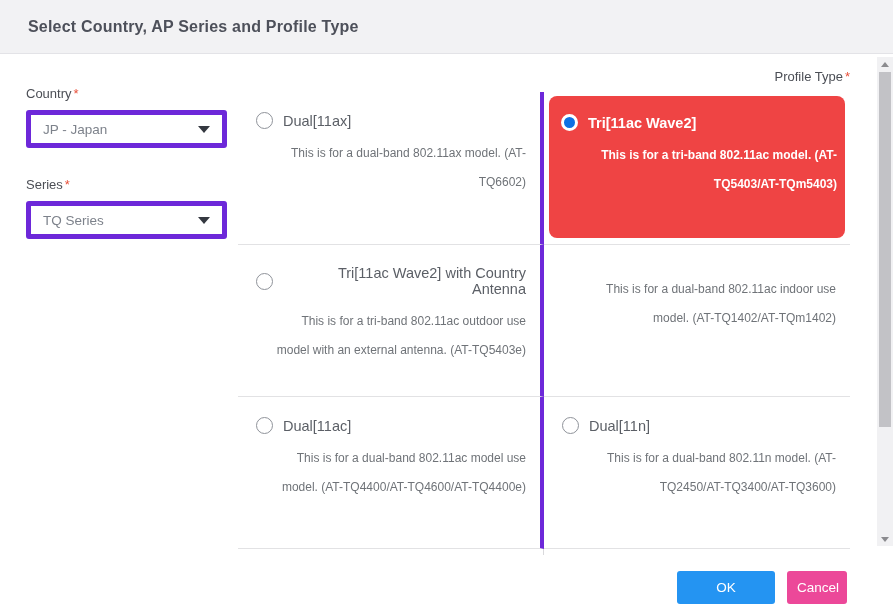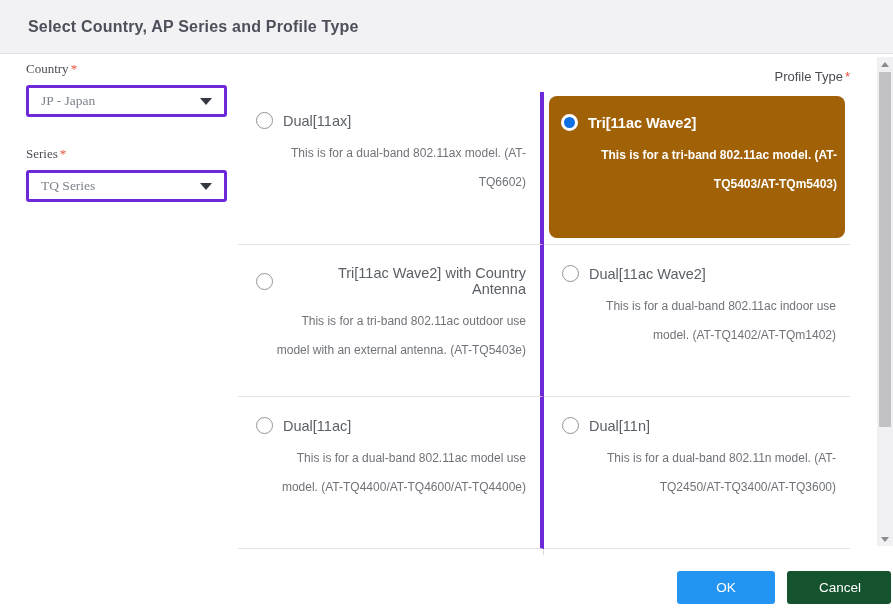"Country *" .left-panel { font-family: Liberation Serif, serif -> none; top: 59px -> 84px }
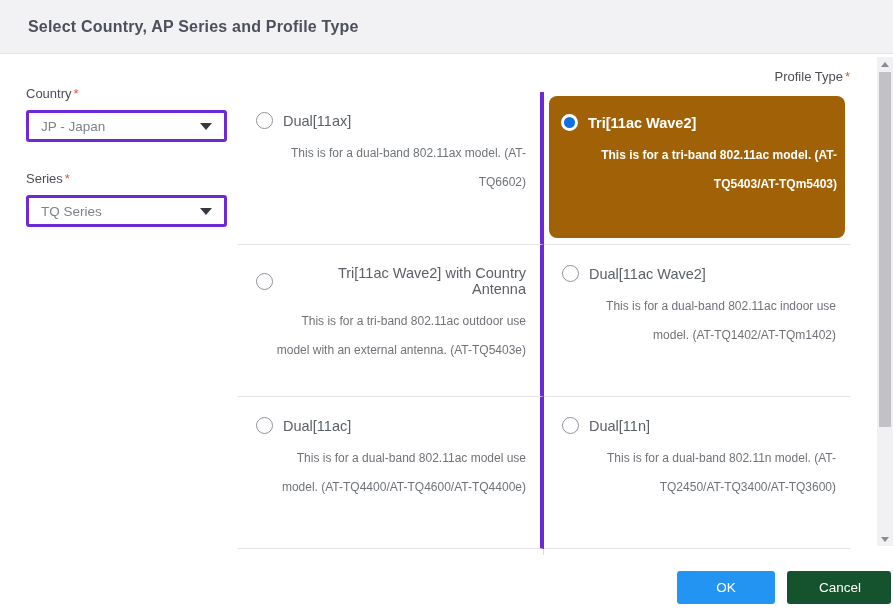"JP - Japan" .select-box { border: 3px solid #6d28d9 -> 5px solid #6d28d9; height: 32px -> 38px }
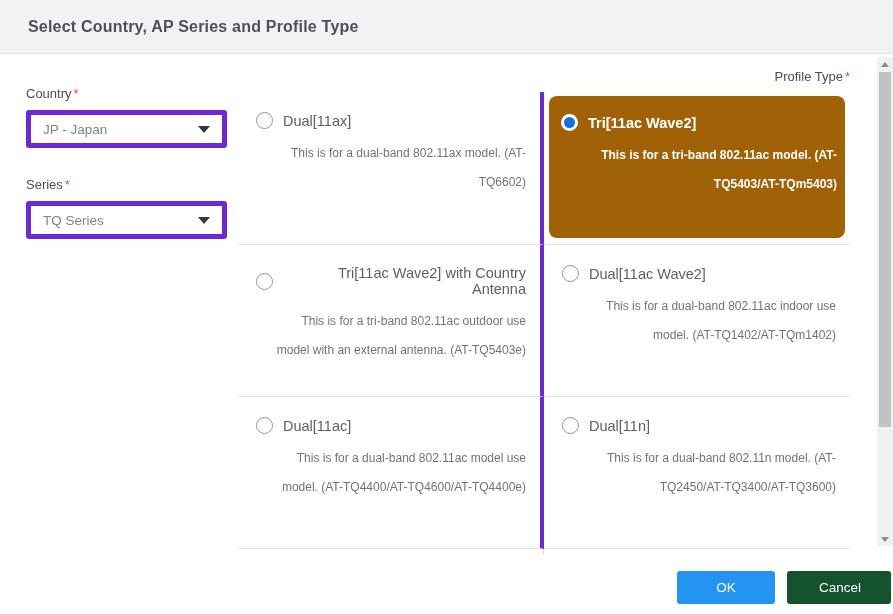"Tri[11ac Wave2]" .sel-card { background: #a16207 -> #ef4444 }
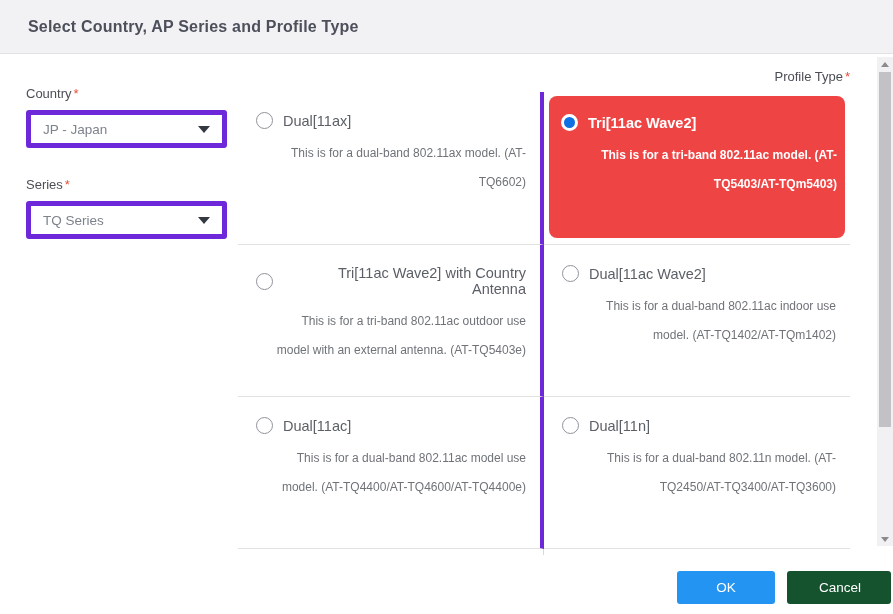"Dual[11ac Wave2]" div.opt-head { html: <div> <span></span> <span>Dual[11ac Wave2]</span> </div> -> none }
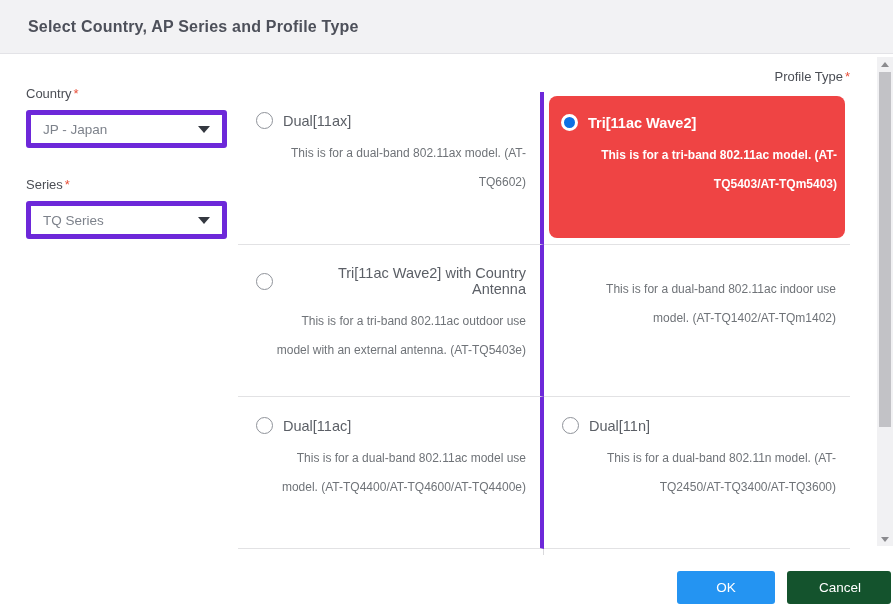"Cancel" .btn-cancel { background: #14532d -> #ec4899; width: 104px -> 60px }
